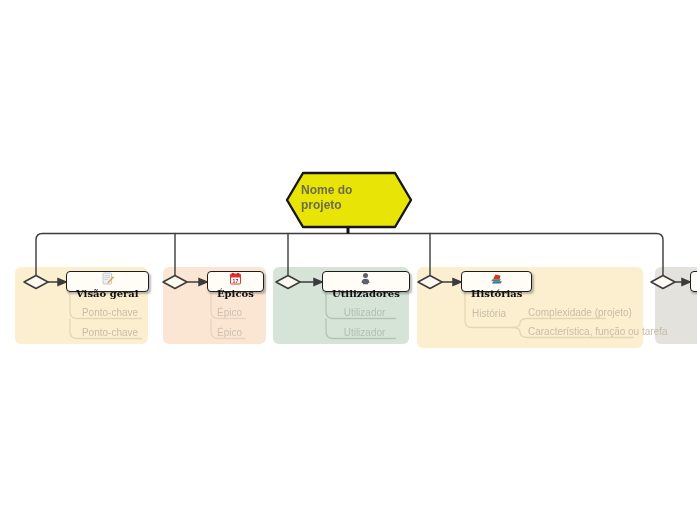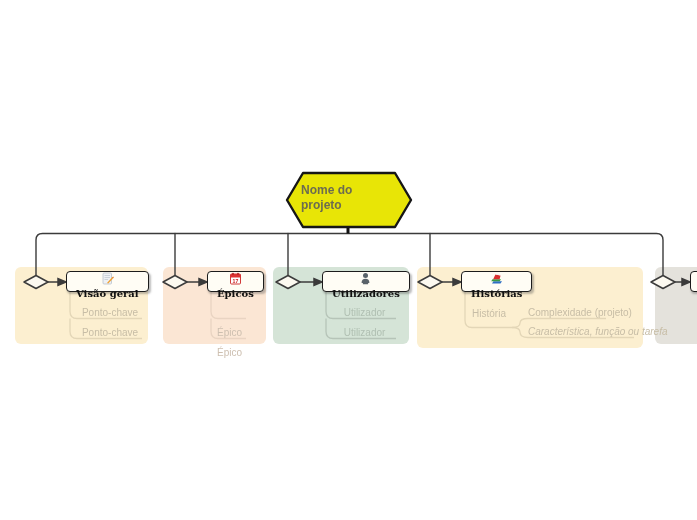"Épico" .t-peach { margin-top: 20px -> none }
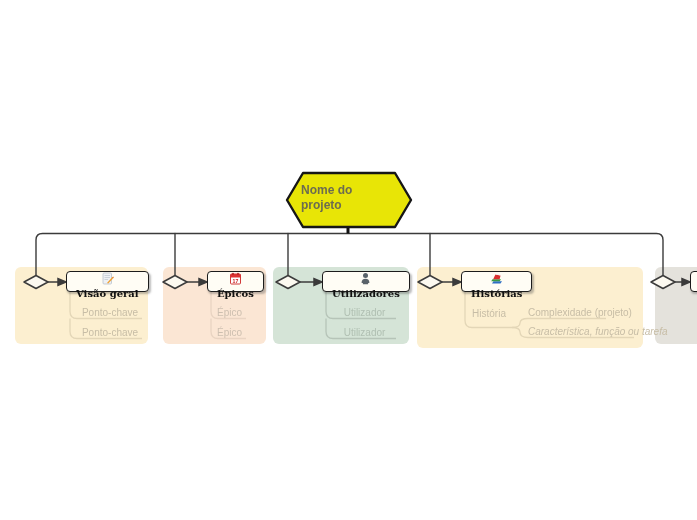"Característica, função ou tarefa" div.sublabel { font-style: italic -> none }
